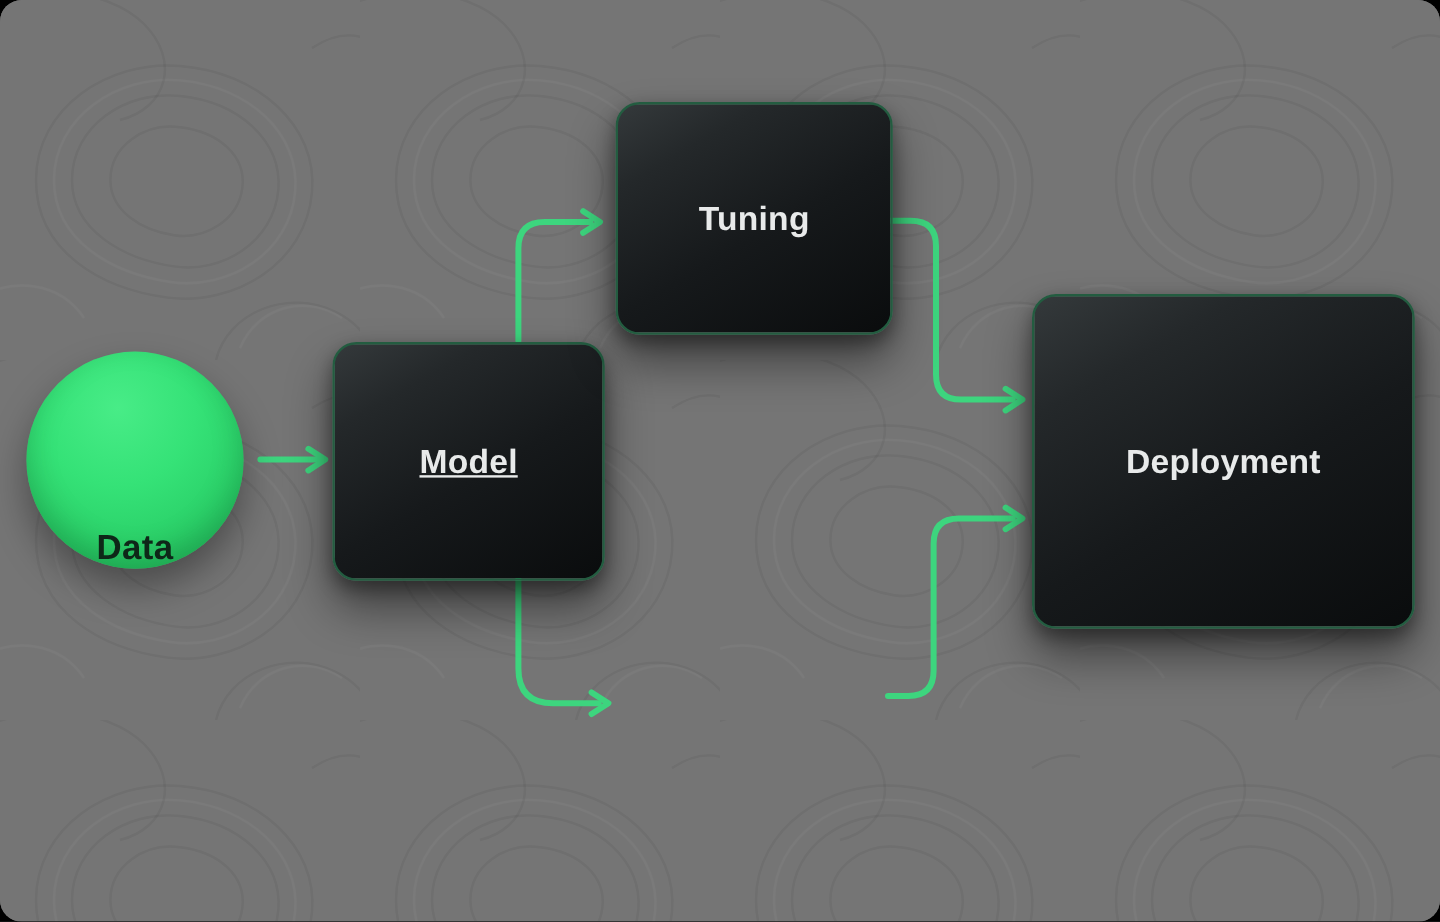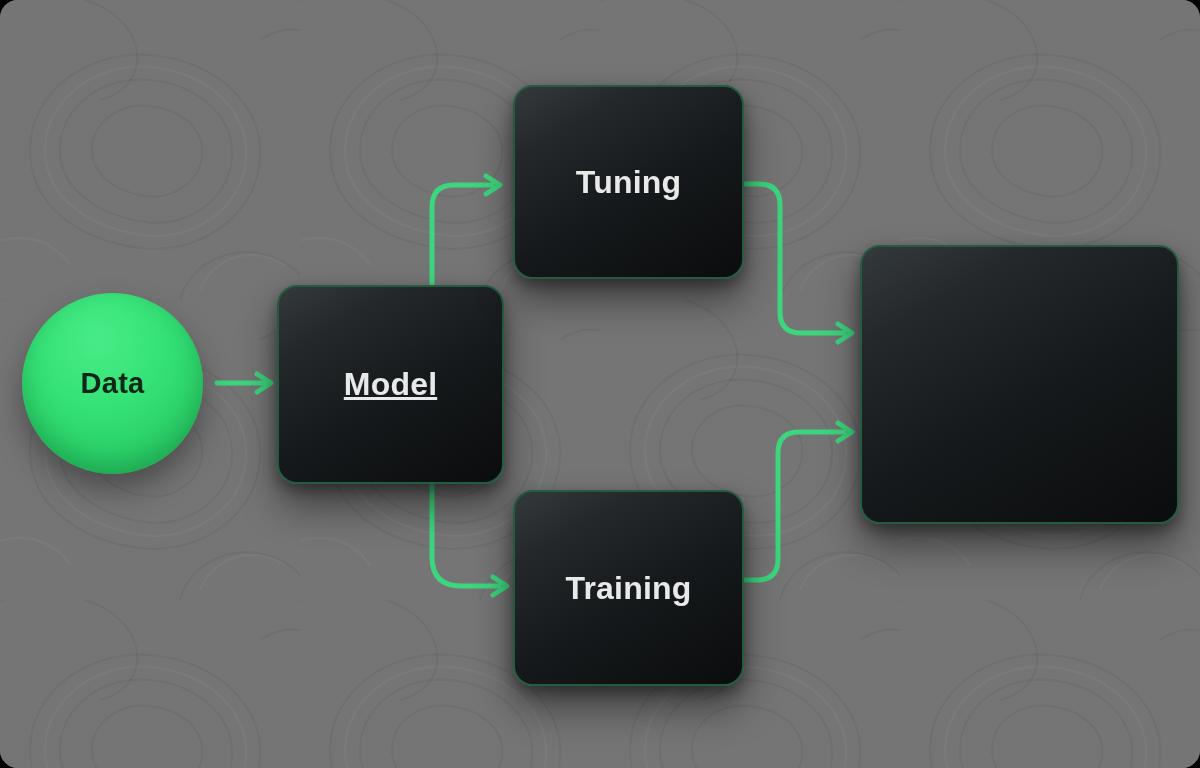"Tuning" .node-box { font-size: 32px -> 28px }
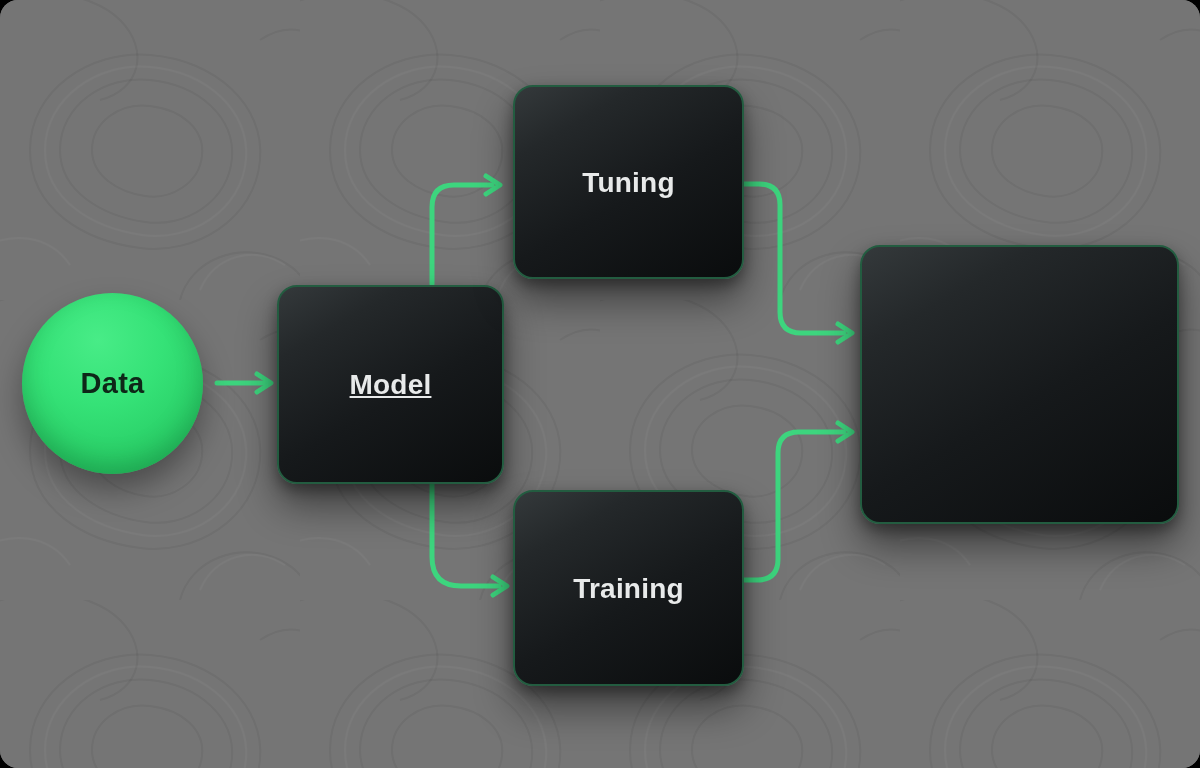"Deployment" span { html: none -> <span>Deployment</span> }
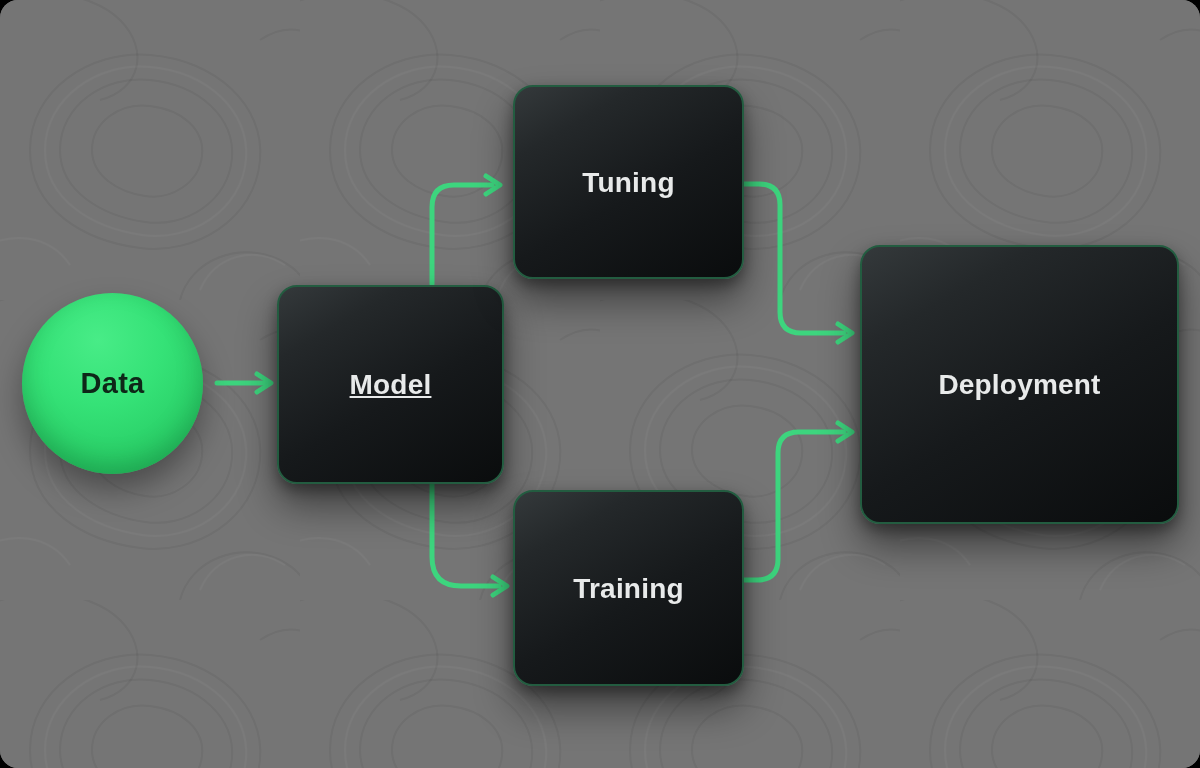"Data" .node-circle { align-items: none -> flex-end }
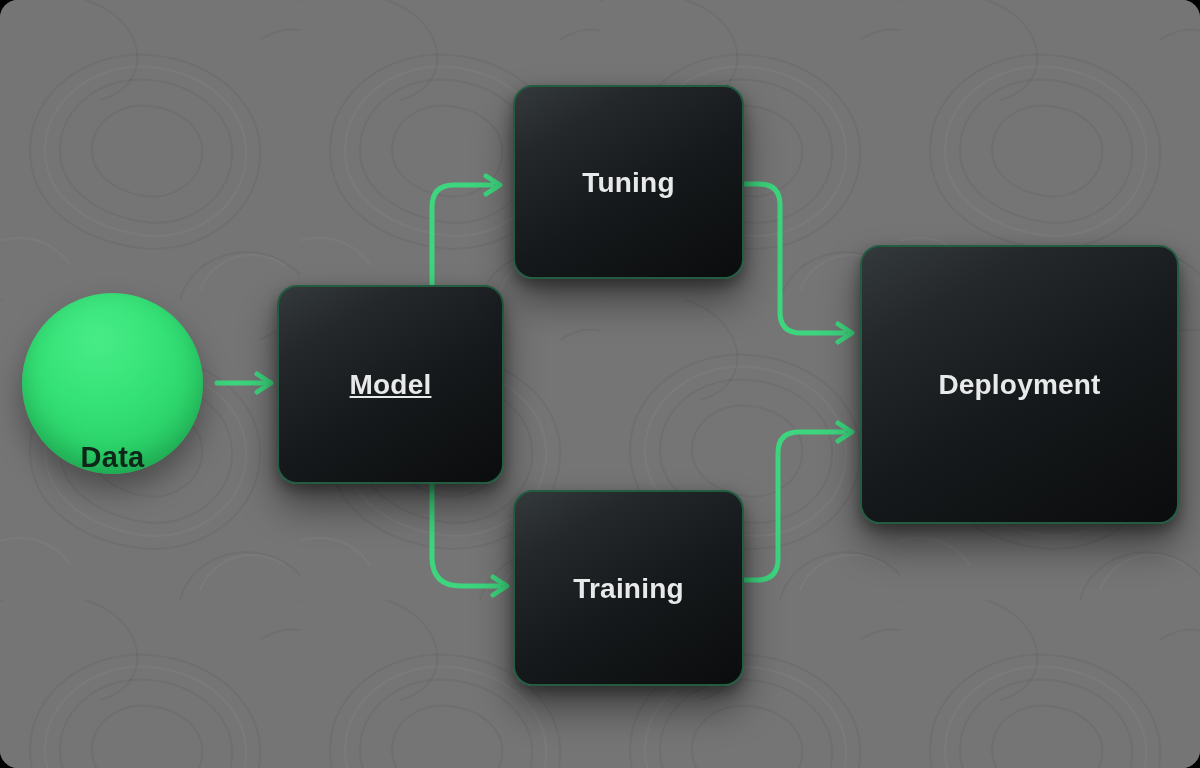"Training" div.node { html: <div> <span>Training</span> </div> -> none }
